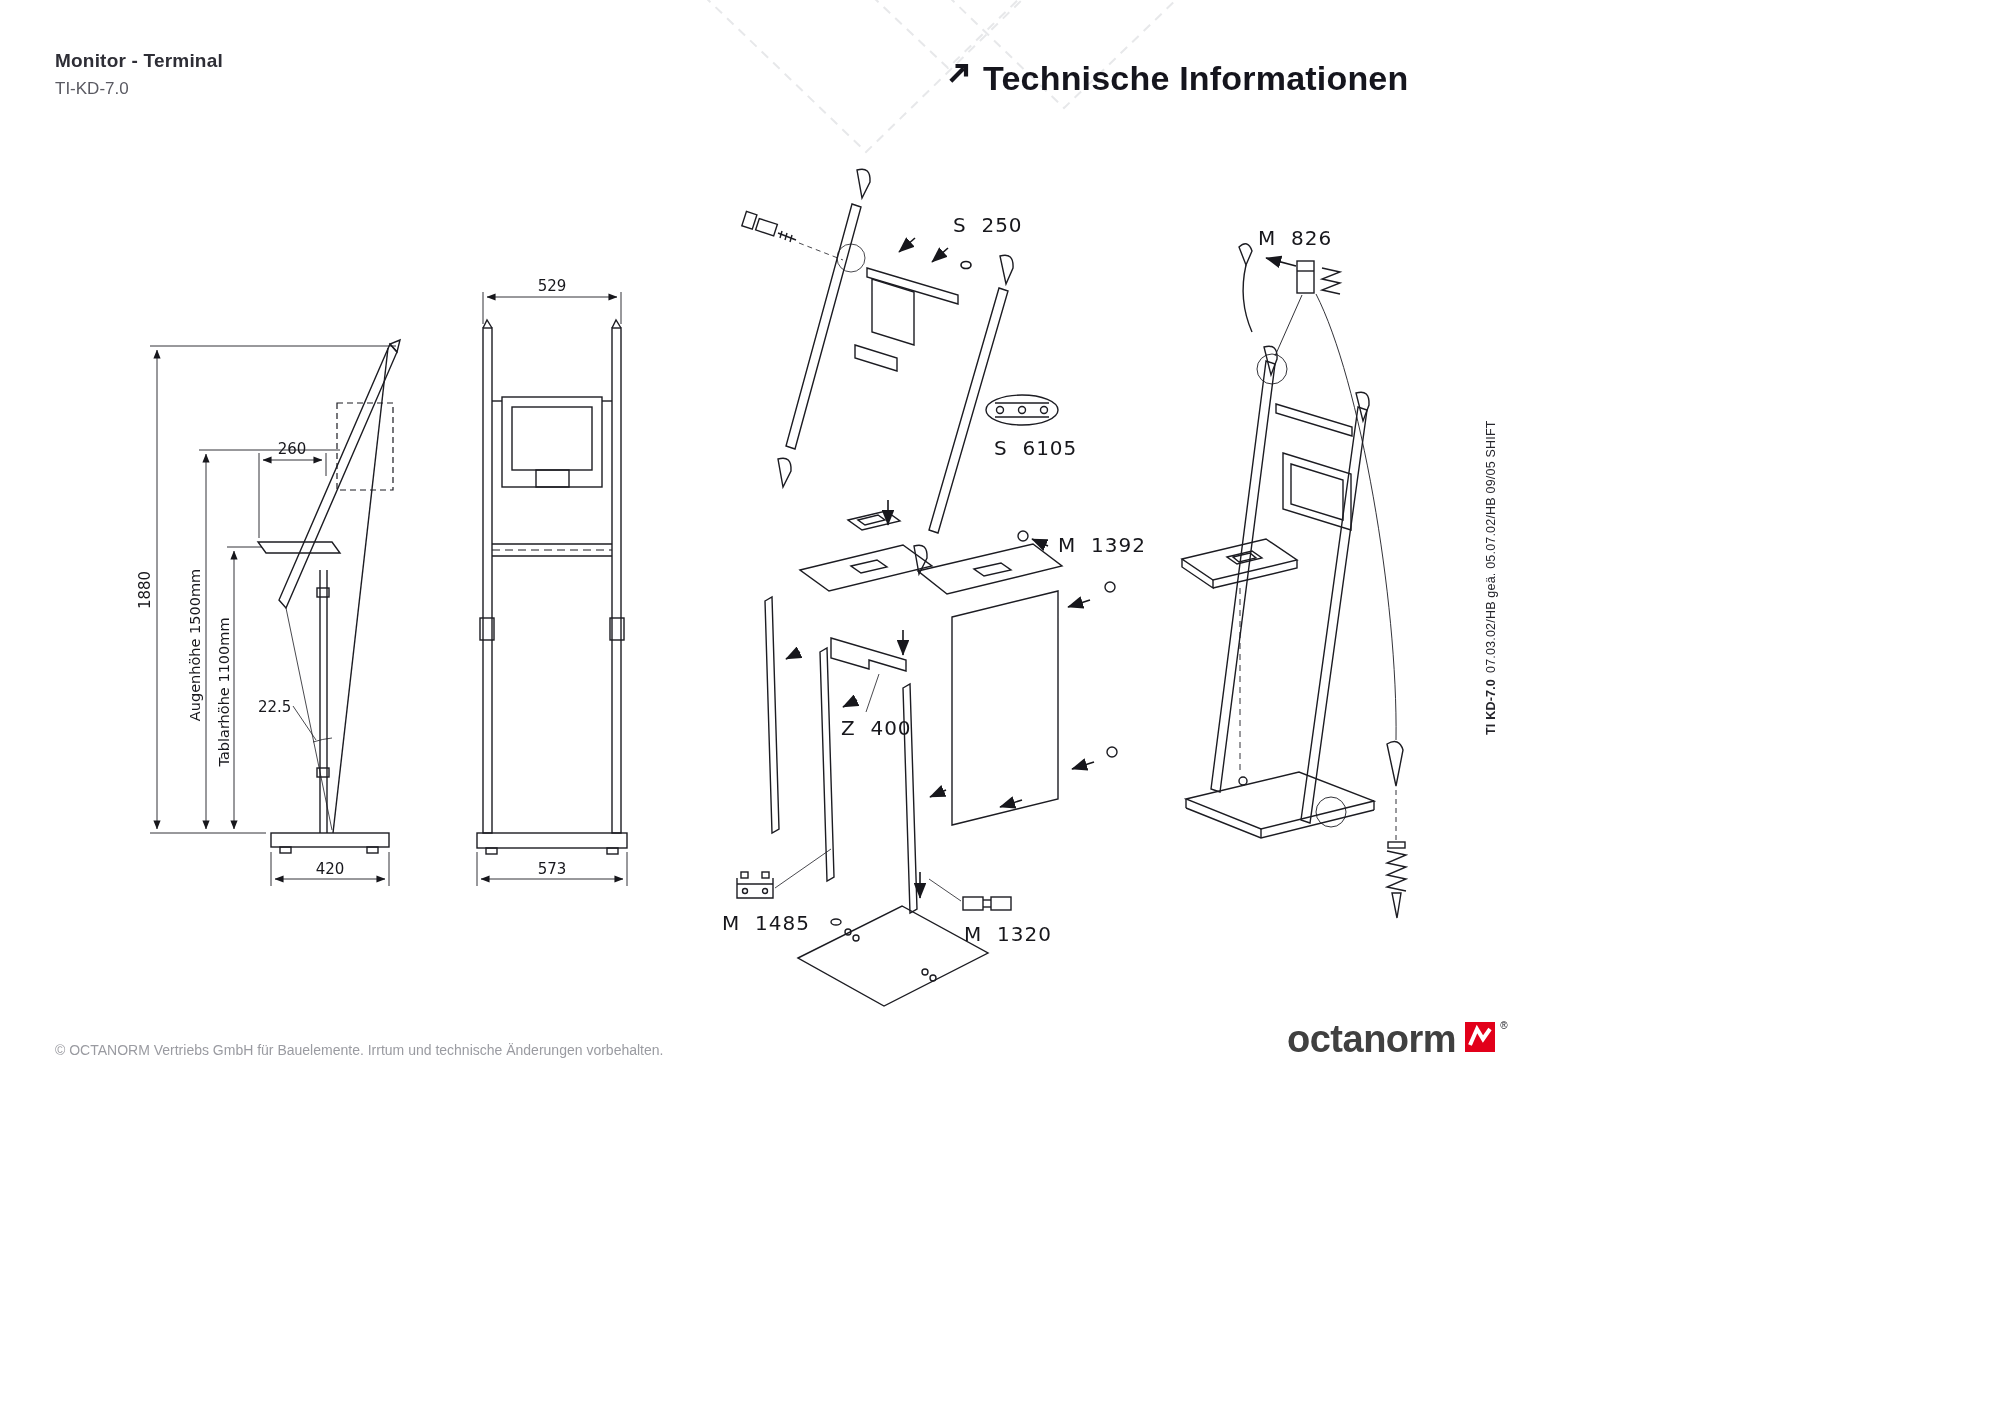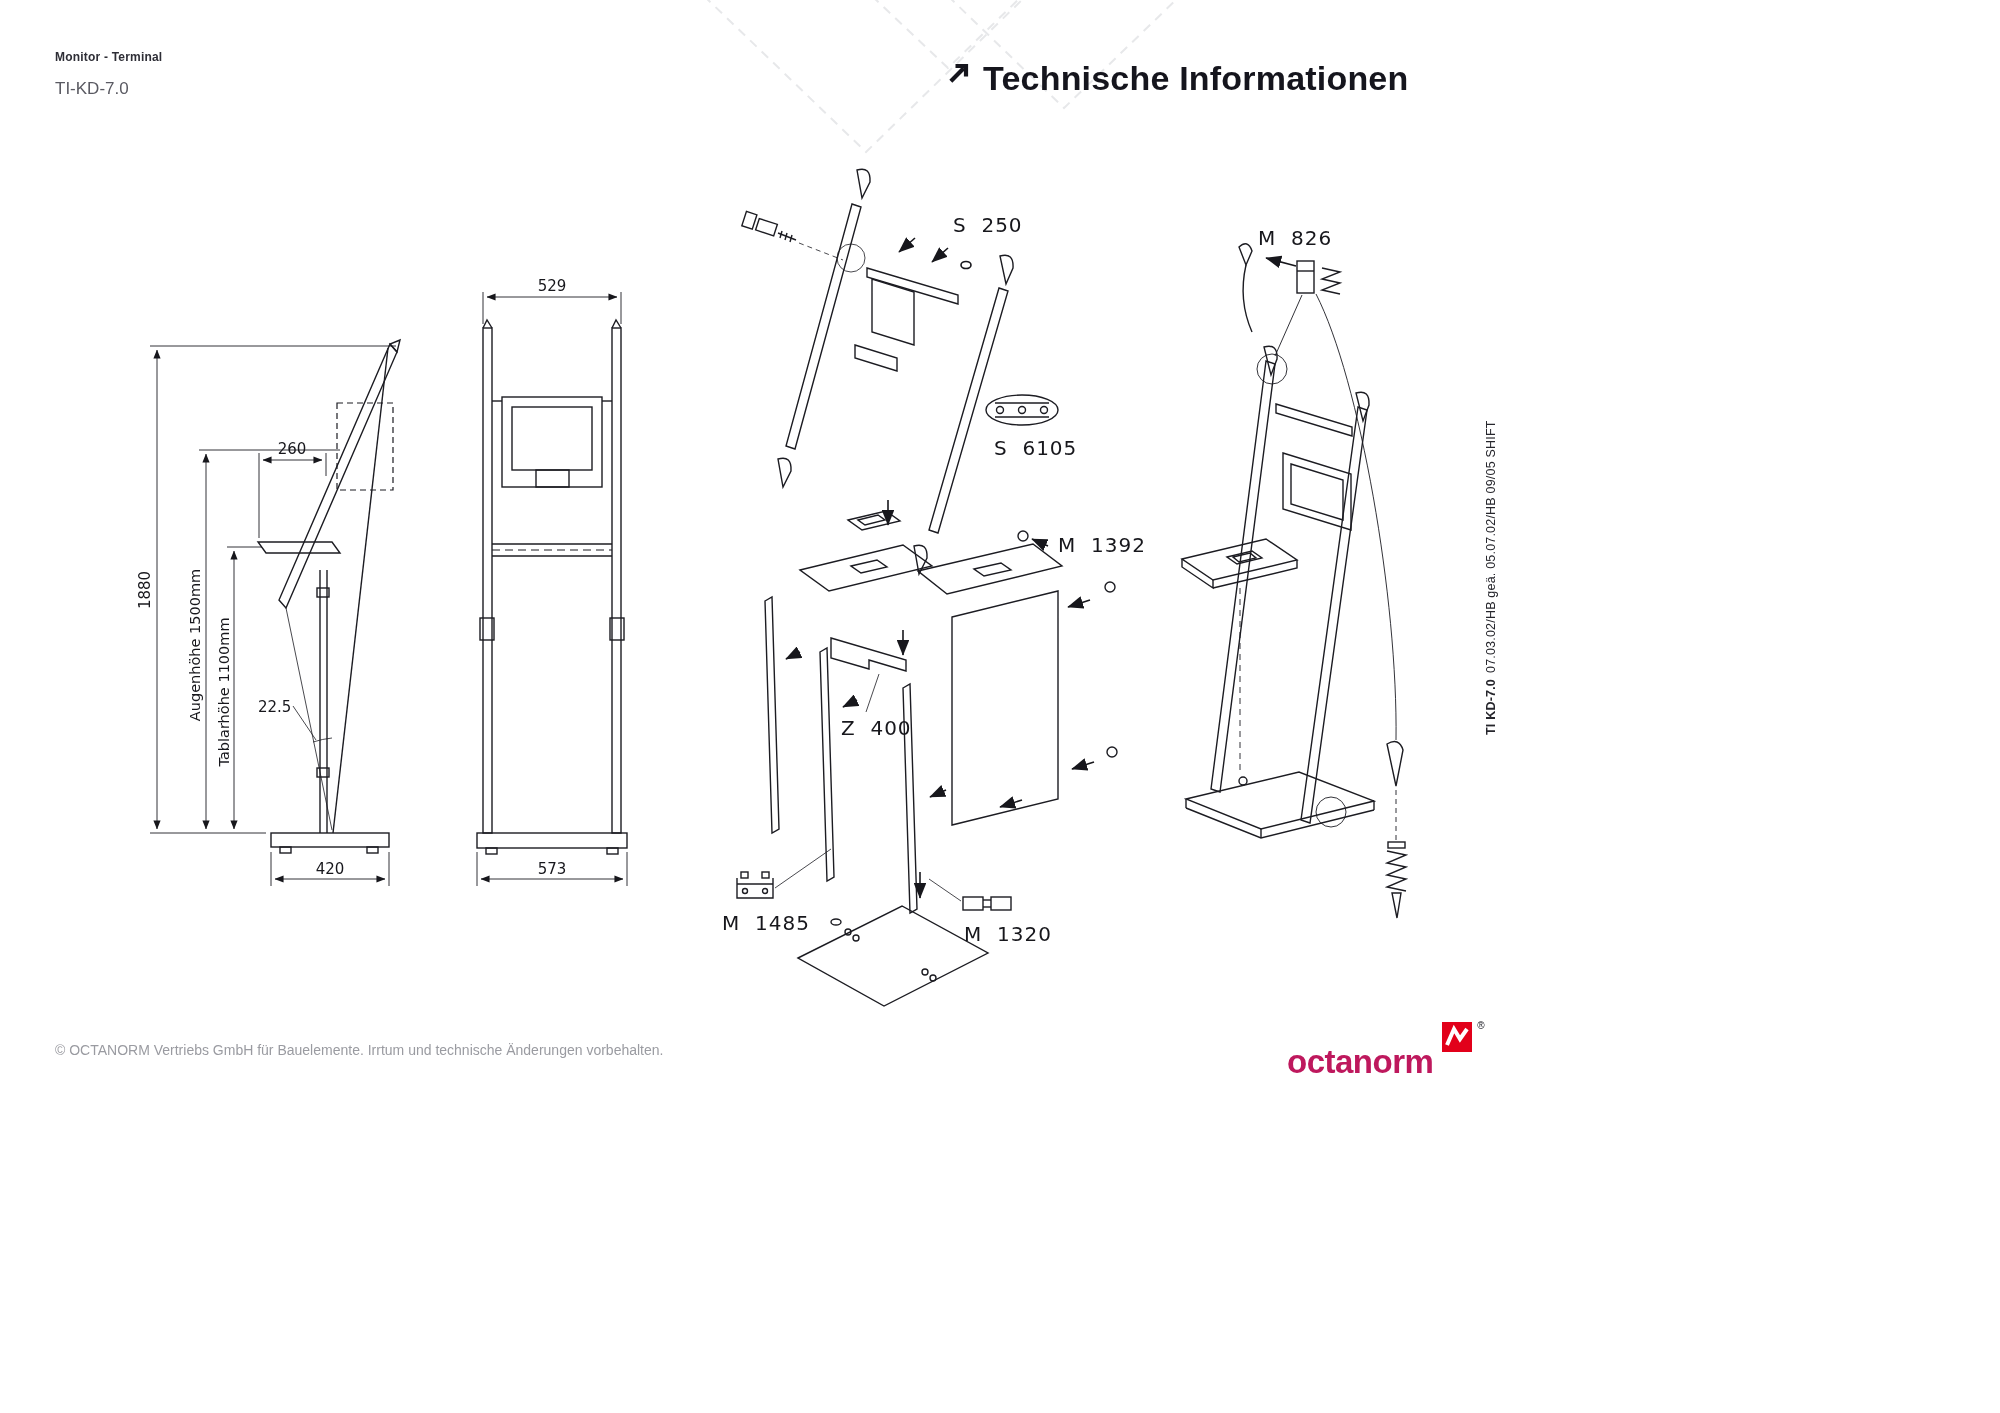"Monitor - Terminal" .doc-title { font-size: 12px -> 19px }
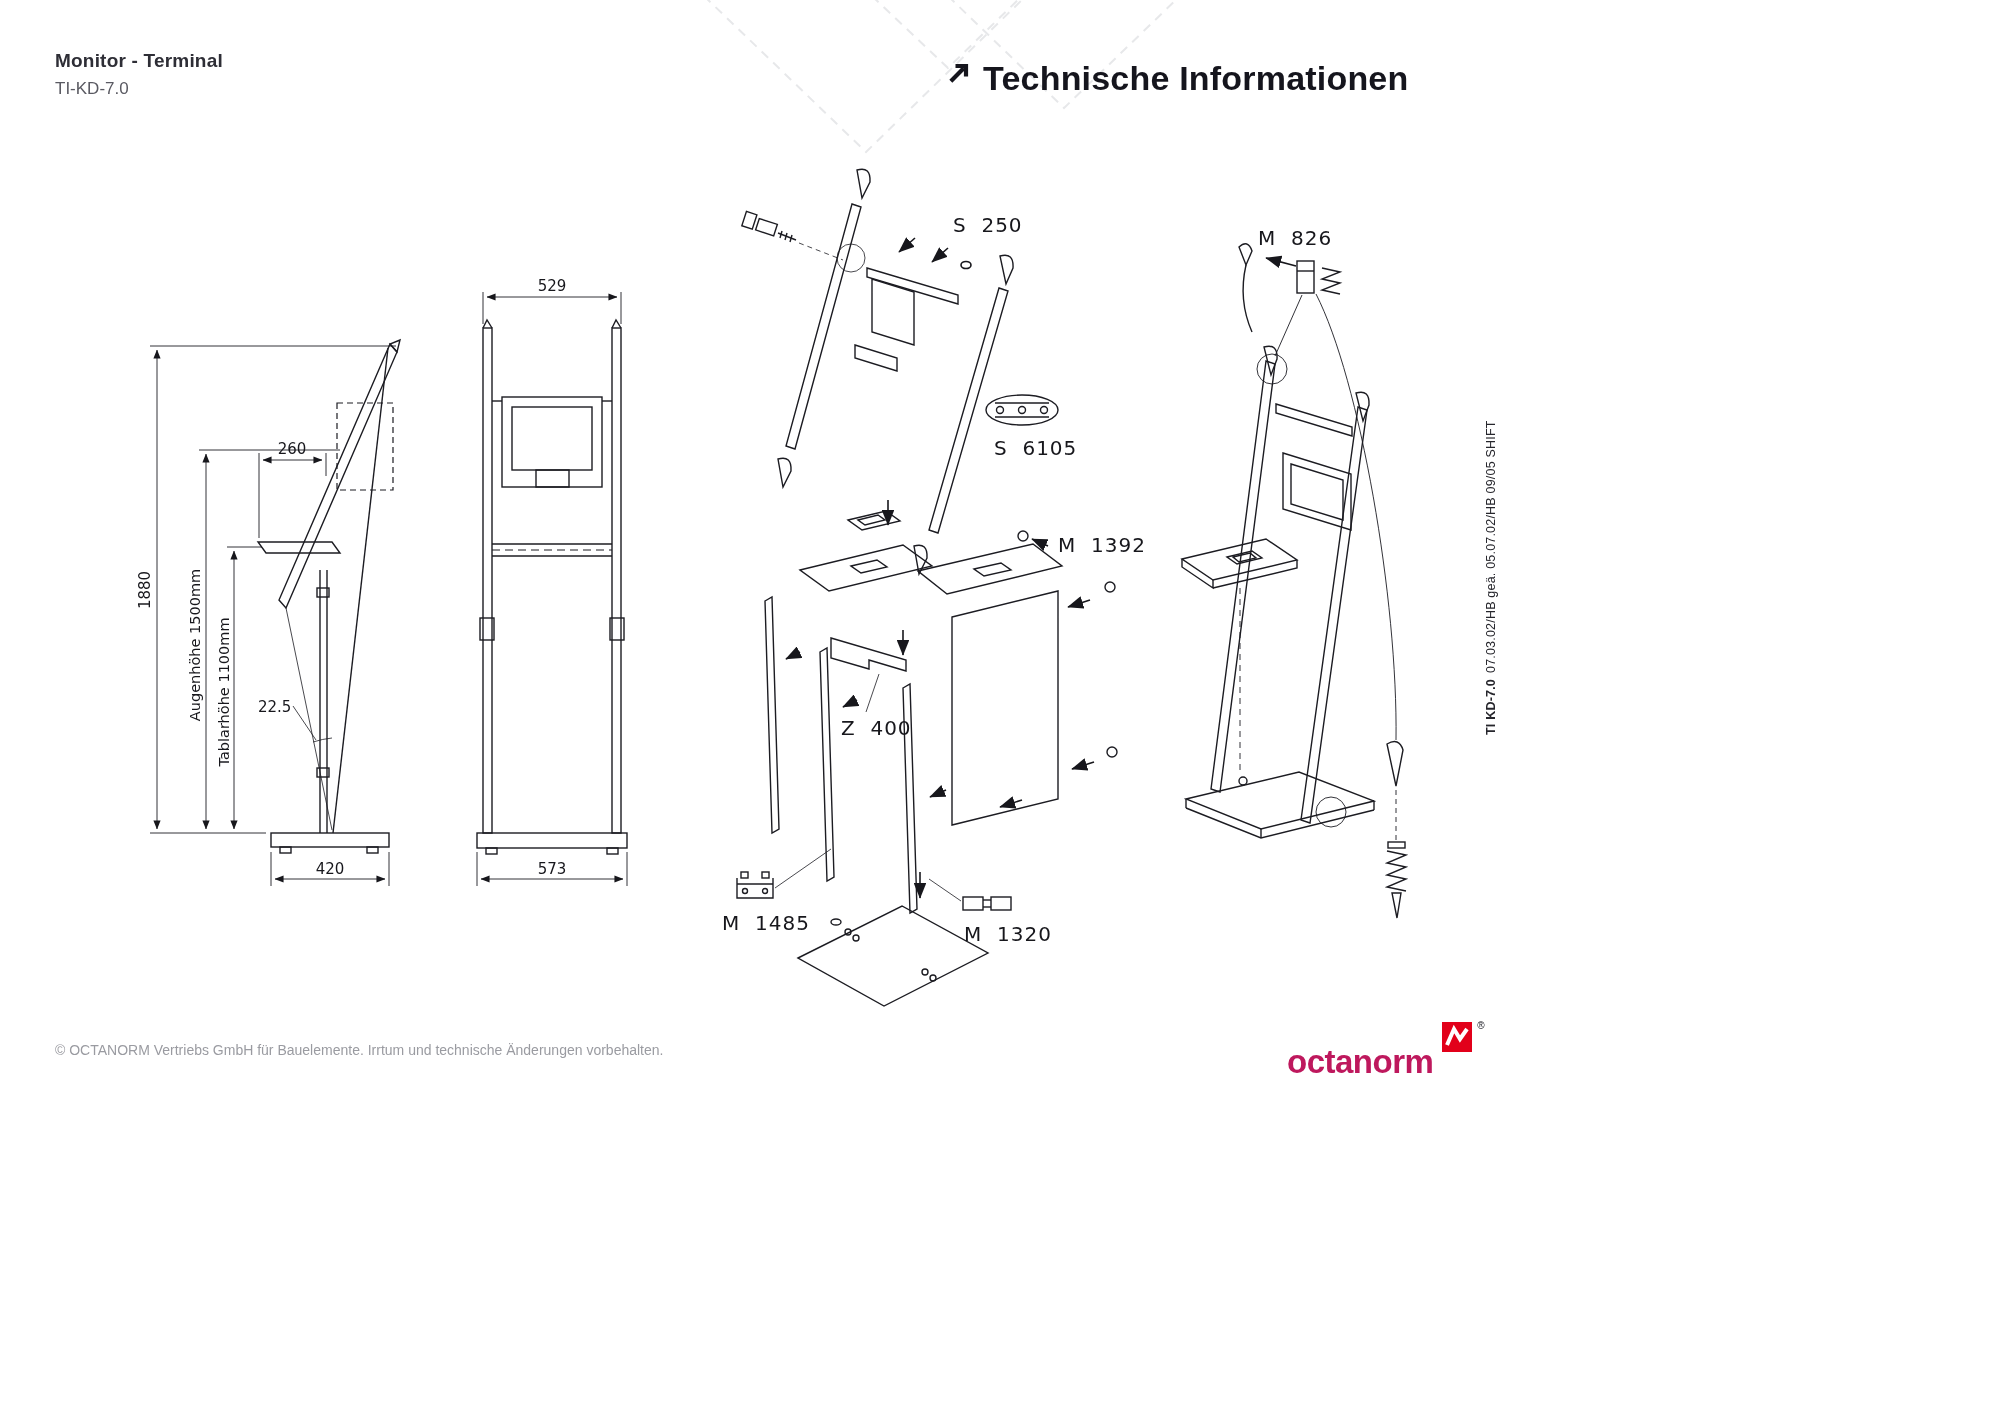"octanorm" .logo-text { color: #be185d -> #404040; font-size: 33px -> 38px; margin-top: 25px -> none }
